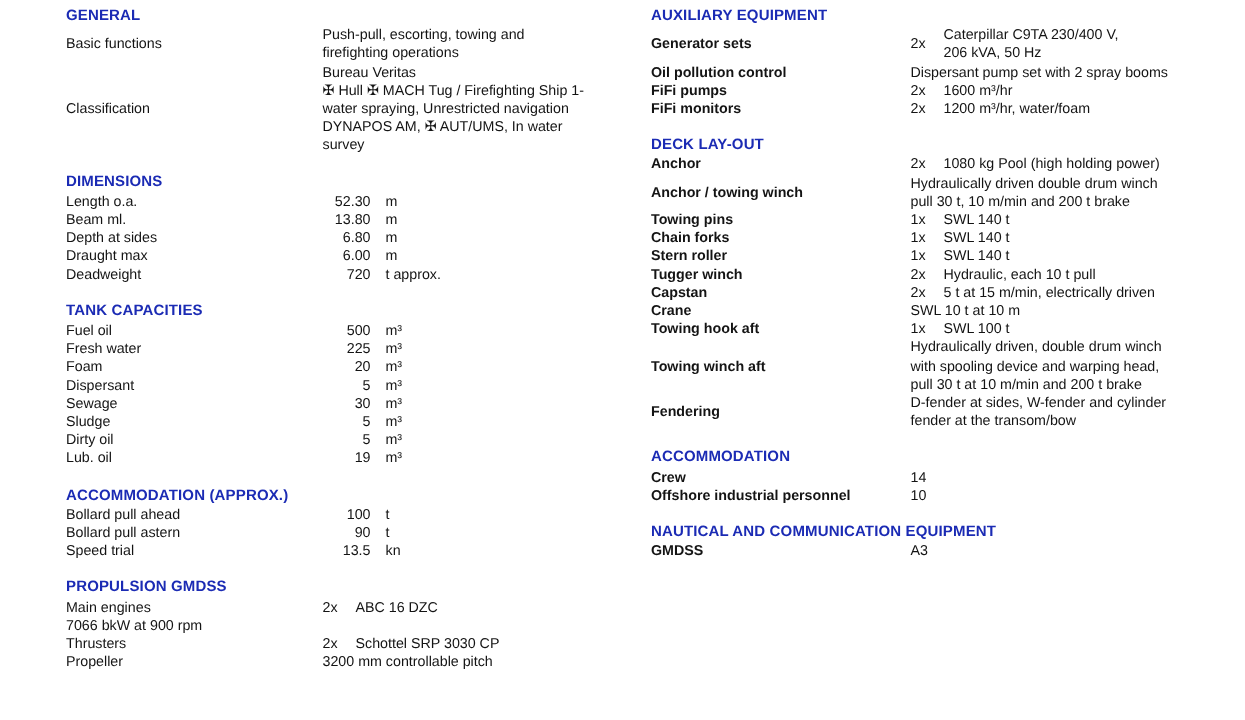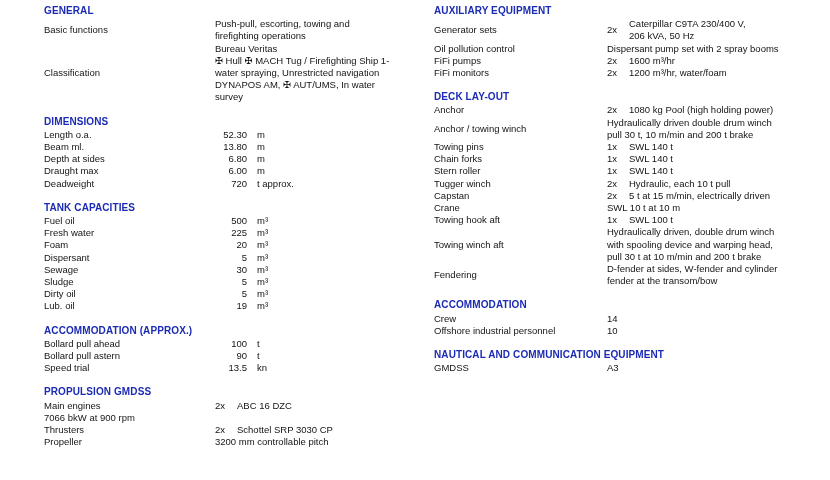"Generator sets" .col-right .label { font-weight: none -> bold }
